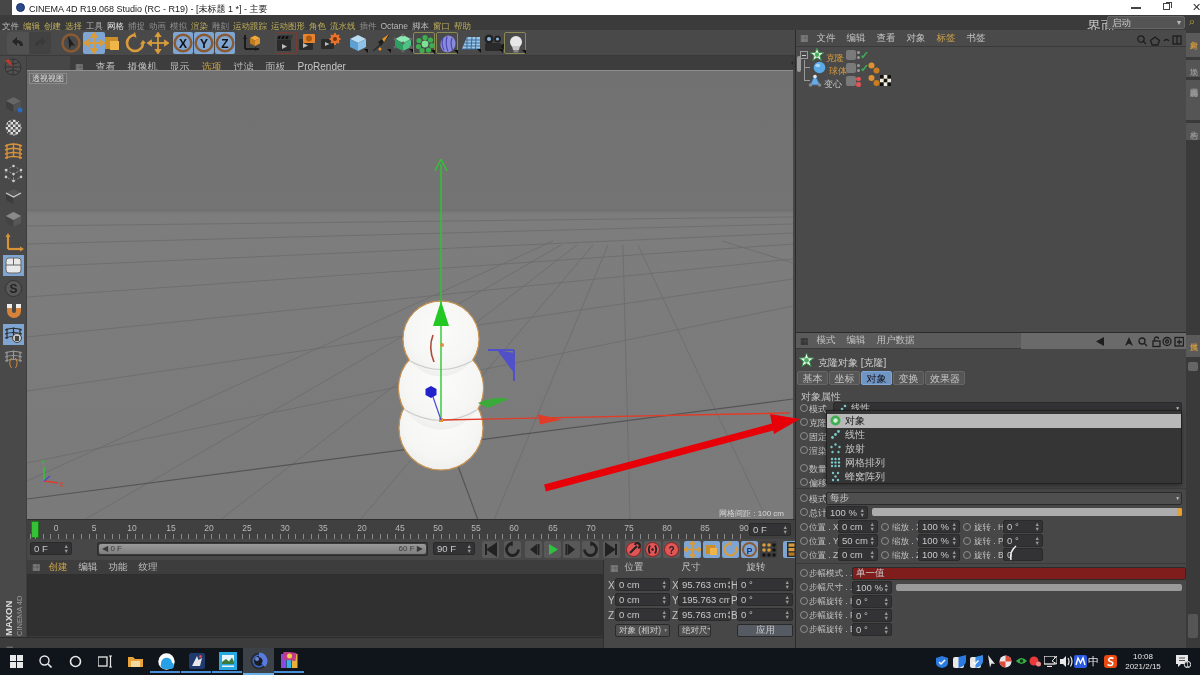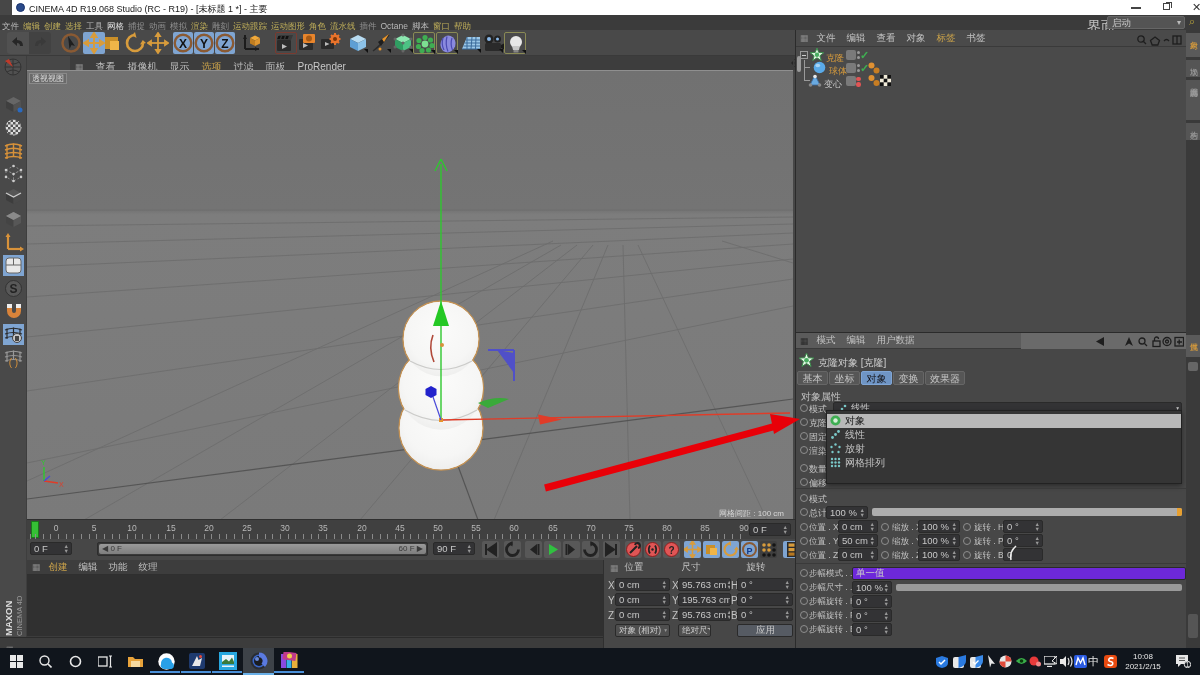"蜂窝阵列" div.abs { html: none -> <div><svg> <g> <circle></circle> <circle></circle> <circle></circle> <circle></circle> <circle></circle> </g> </svg>蜂窝阵列</div> }
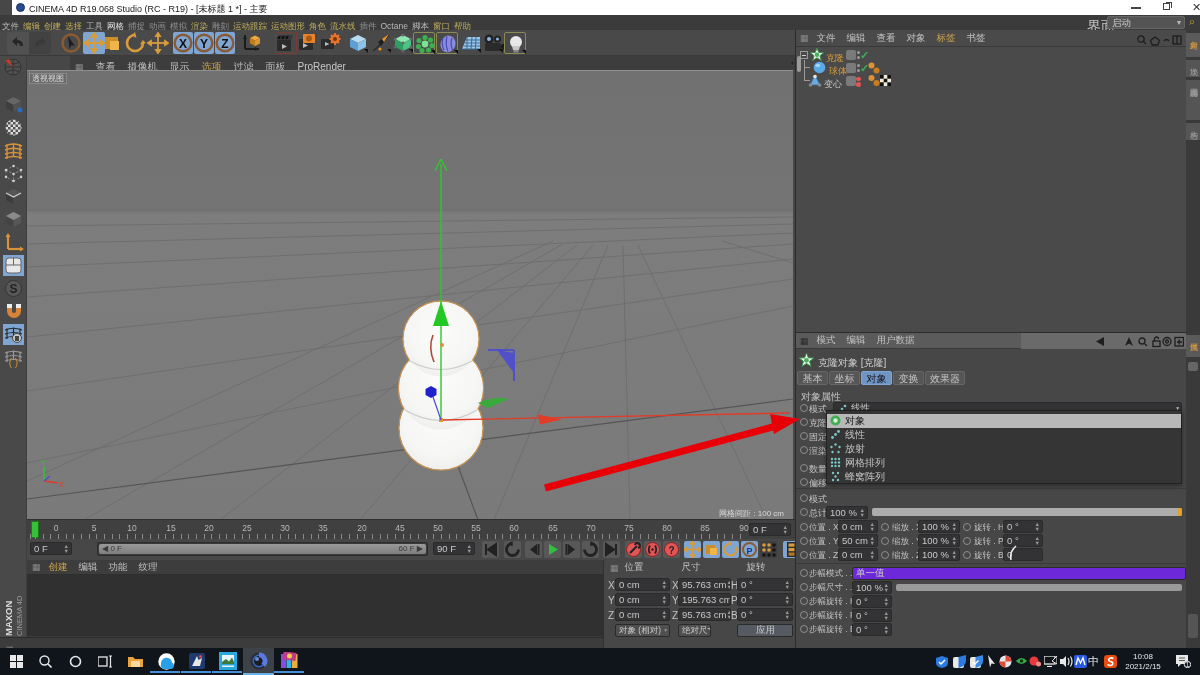"每步" div.fld { html: none -> <div>每步<span>▾</span></div> }
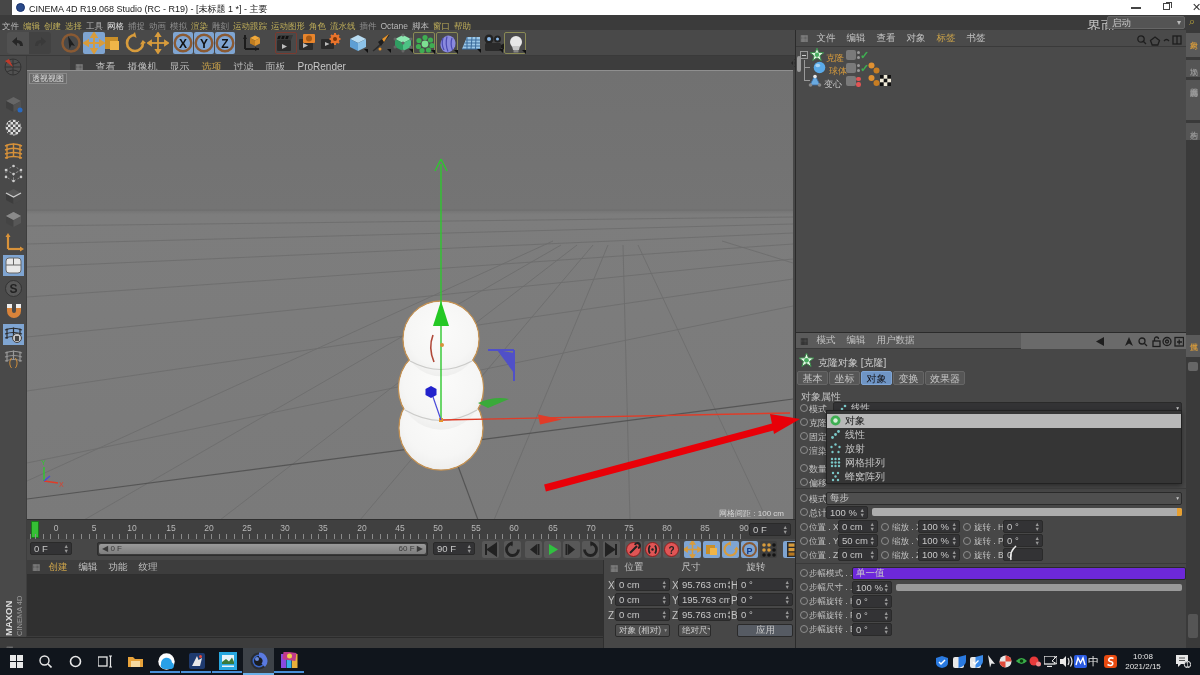"单一值" div.fld { background: #6d28d9 -> #7f1d1d }
